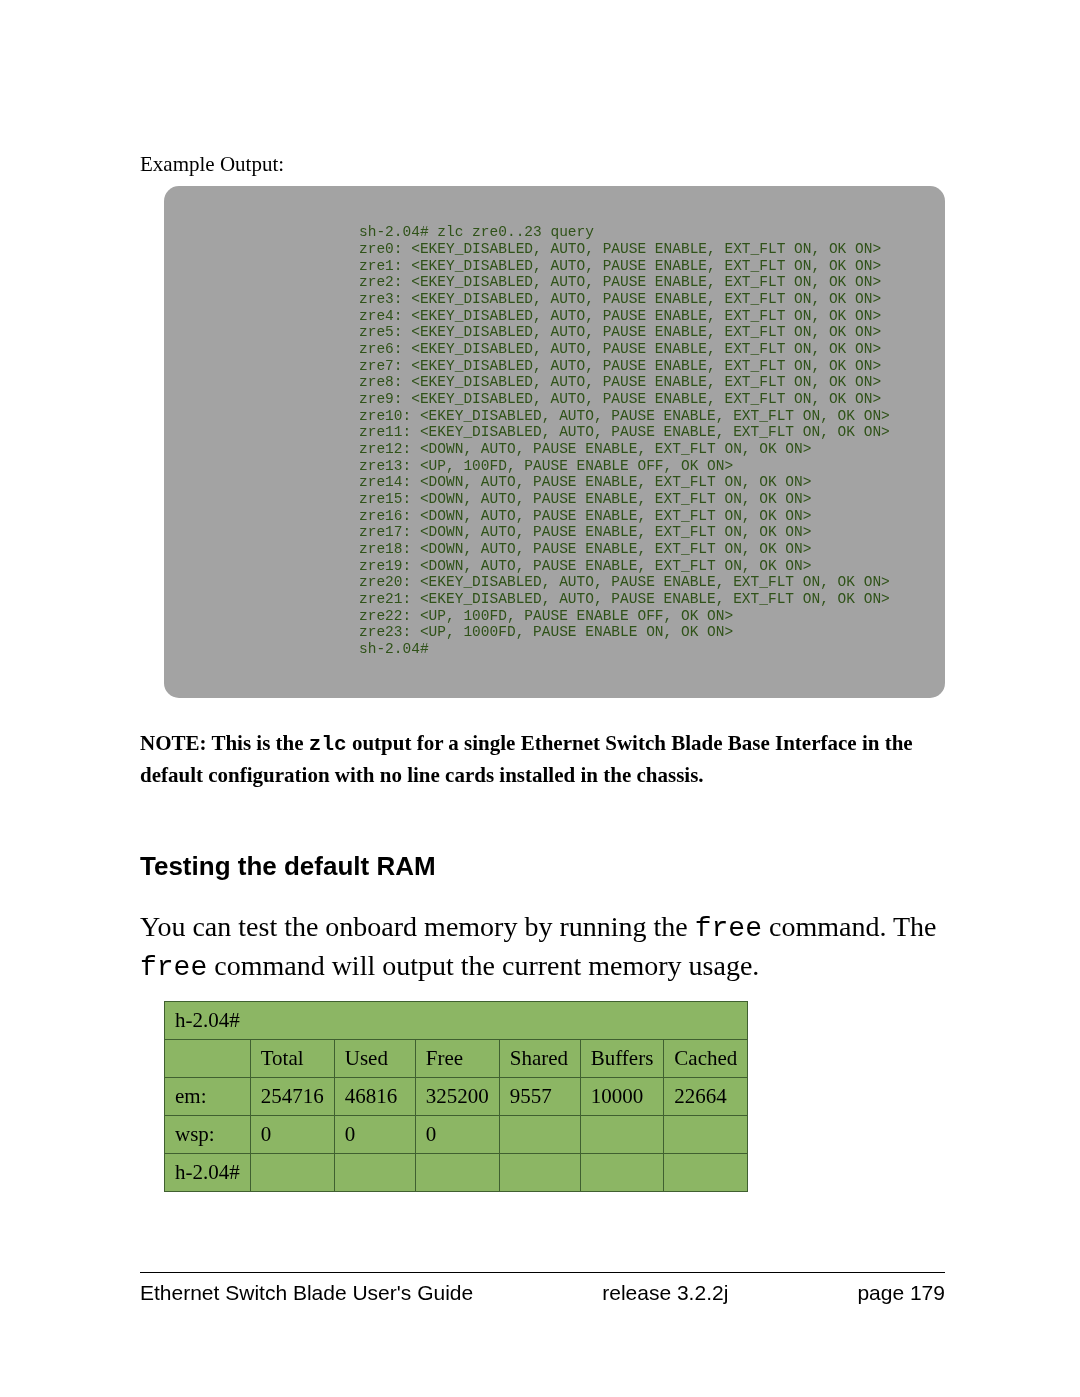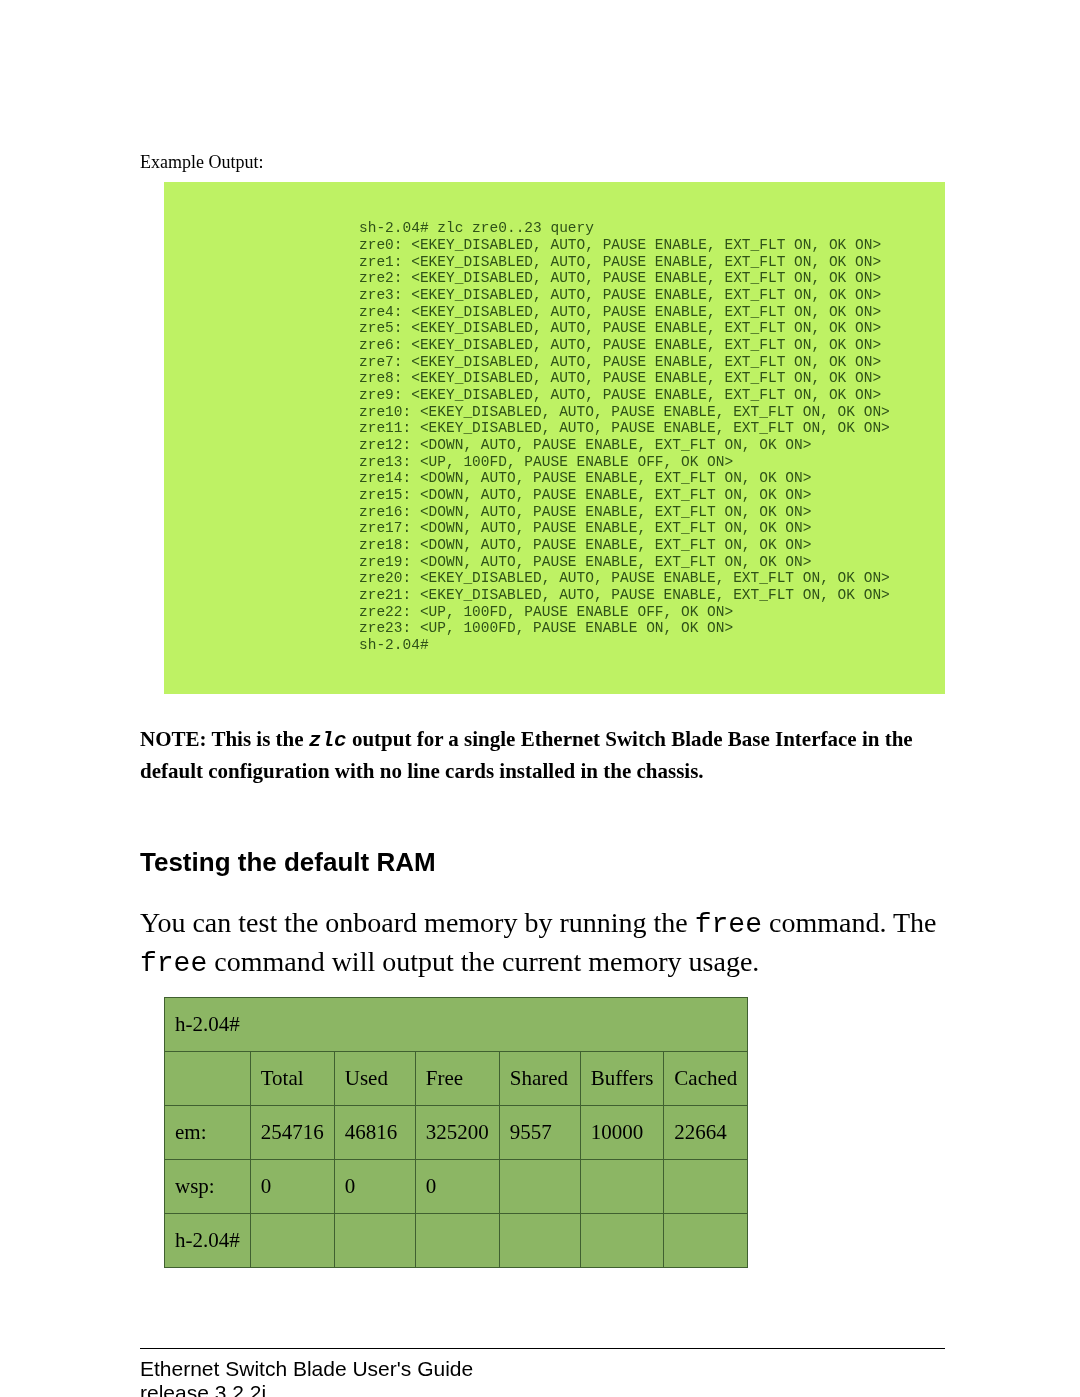"Example Output:" .para { font-size: 18px -> 21px }
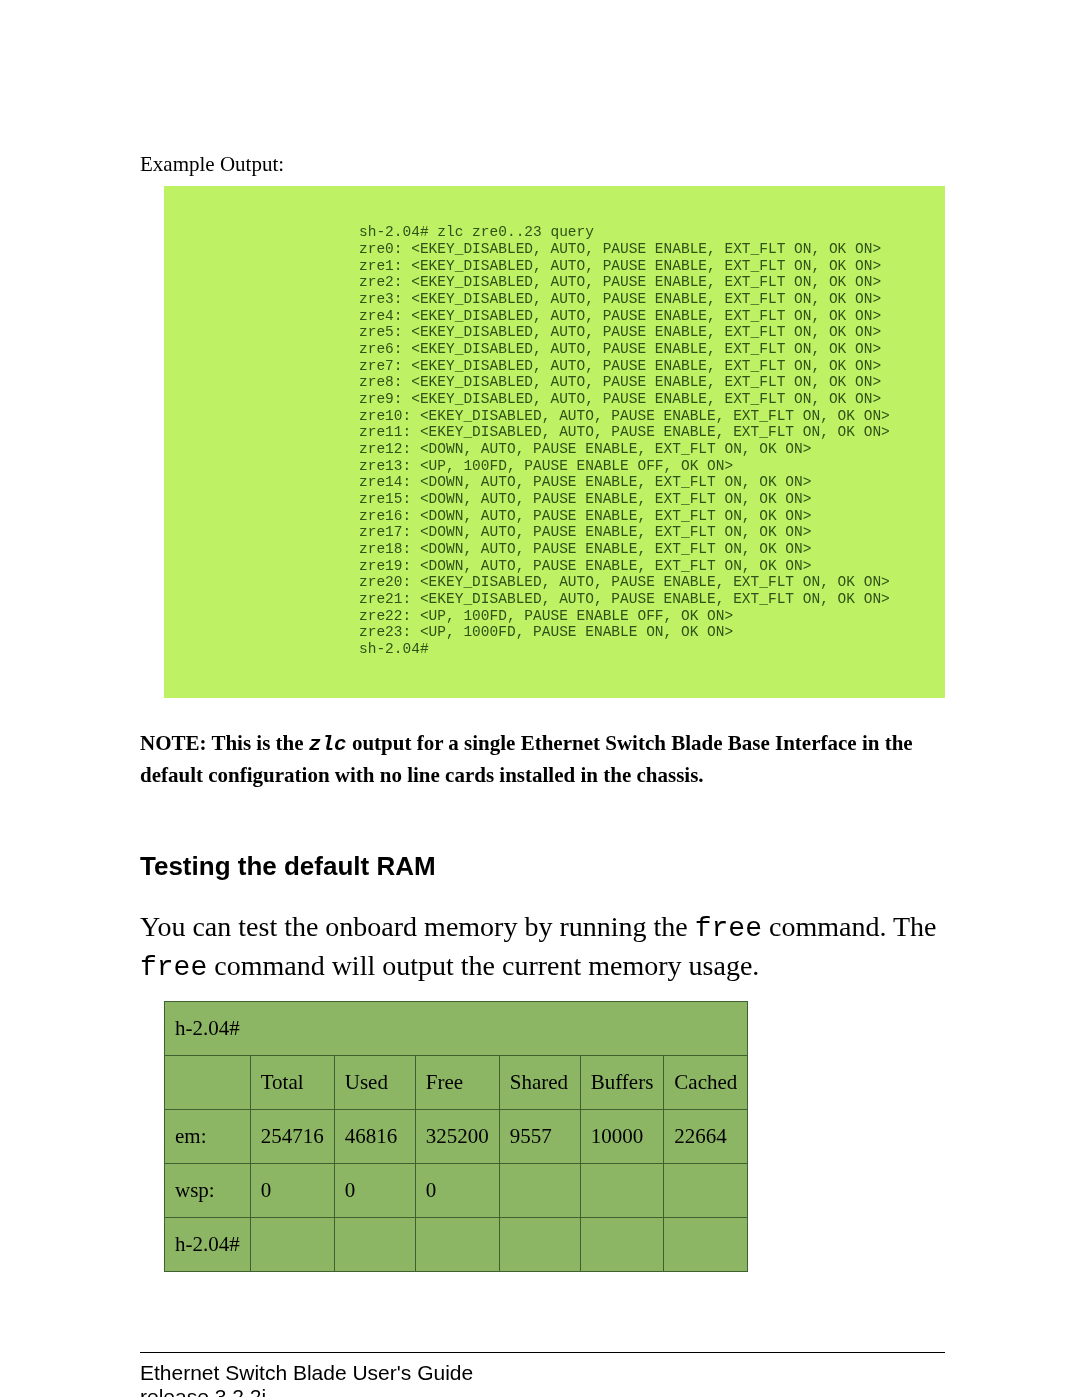"sh-2.04# zlc zre0..23 query" .code-block { background: #bef264 -> #a3a3a3; border-radius: none -> 15px }
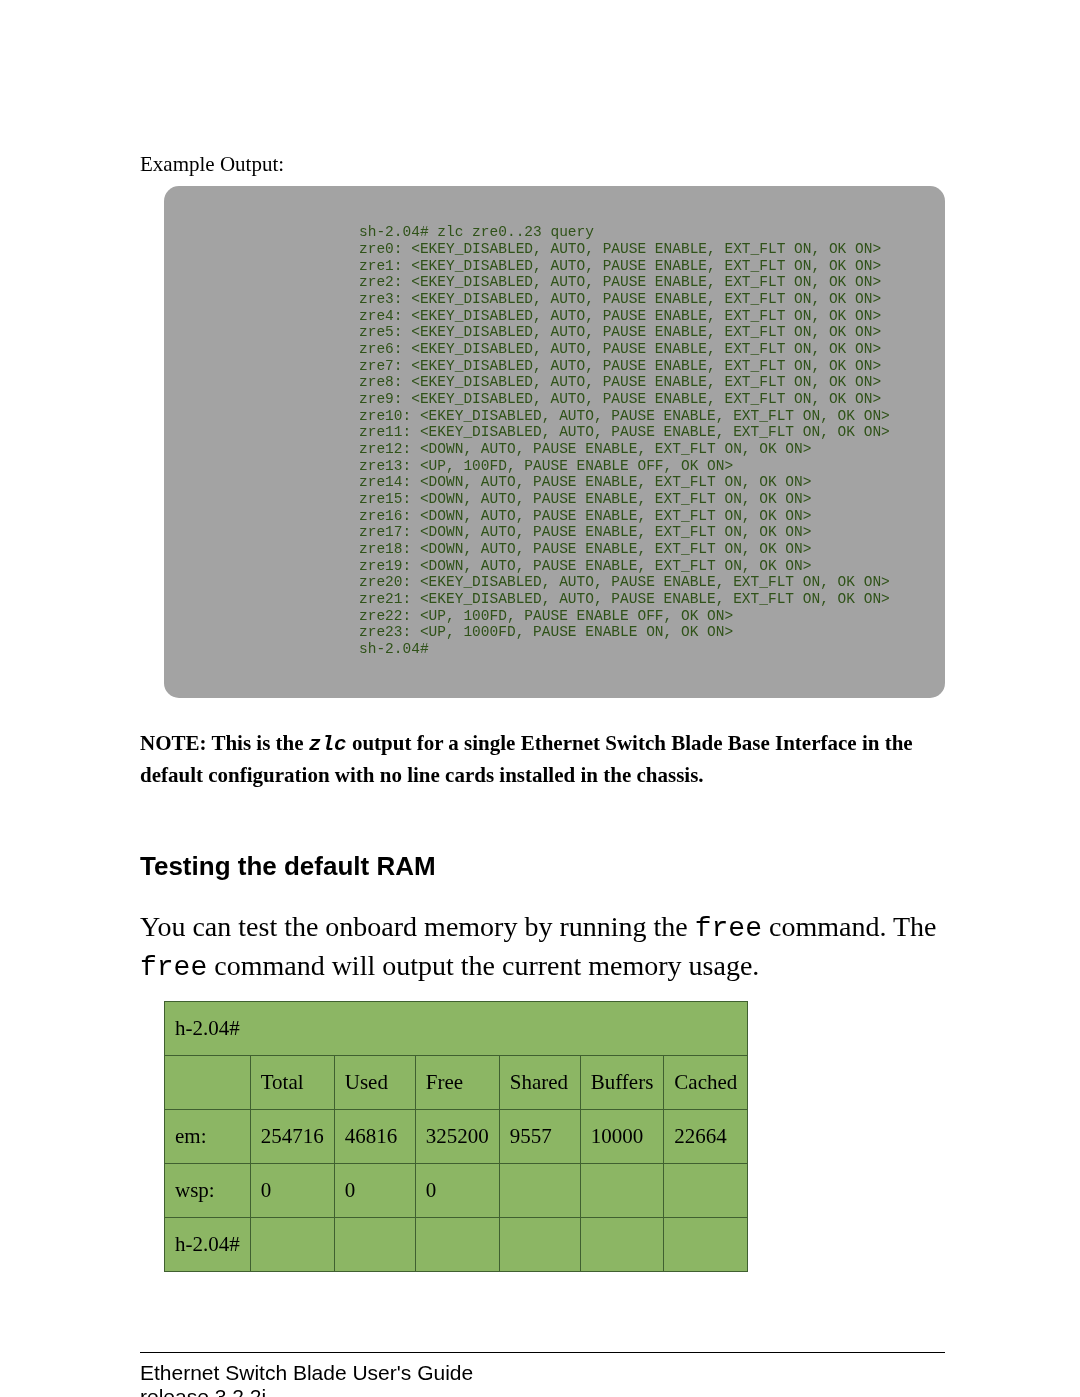"zlc" .note .mono { font-style: italic -> none }
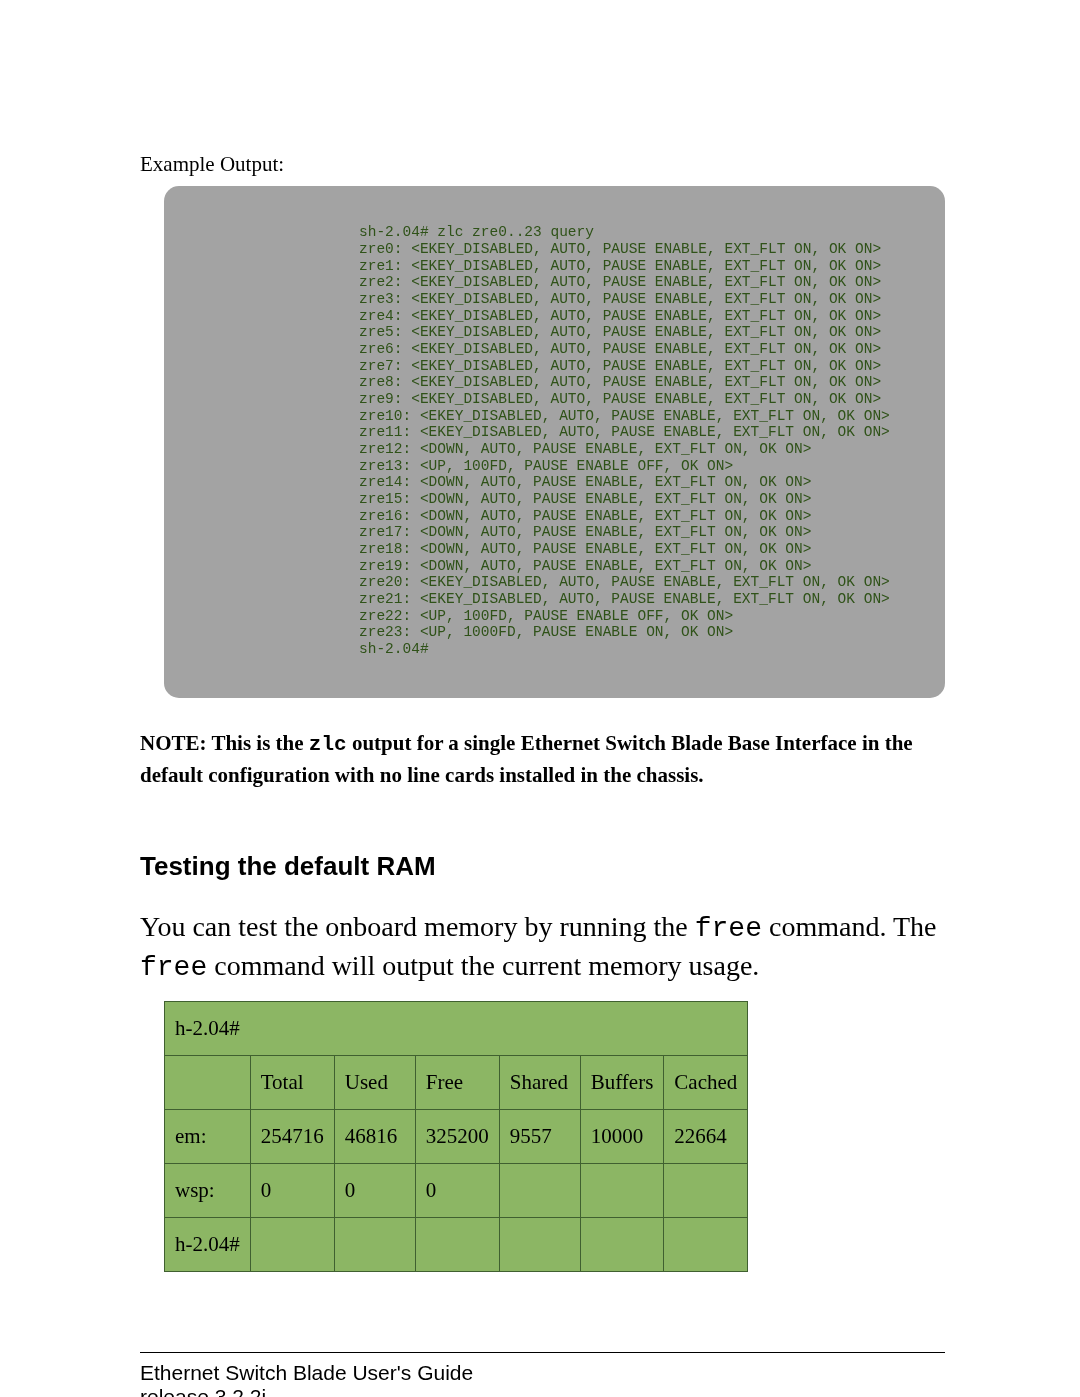"h-2.04#" .mem-table td { padding: 14px 10px -> 6px 10px }
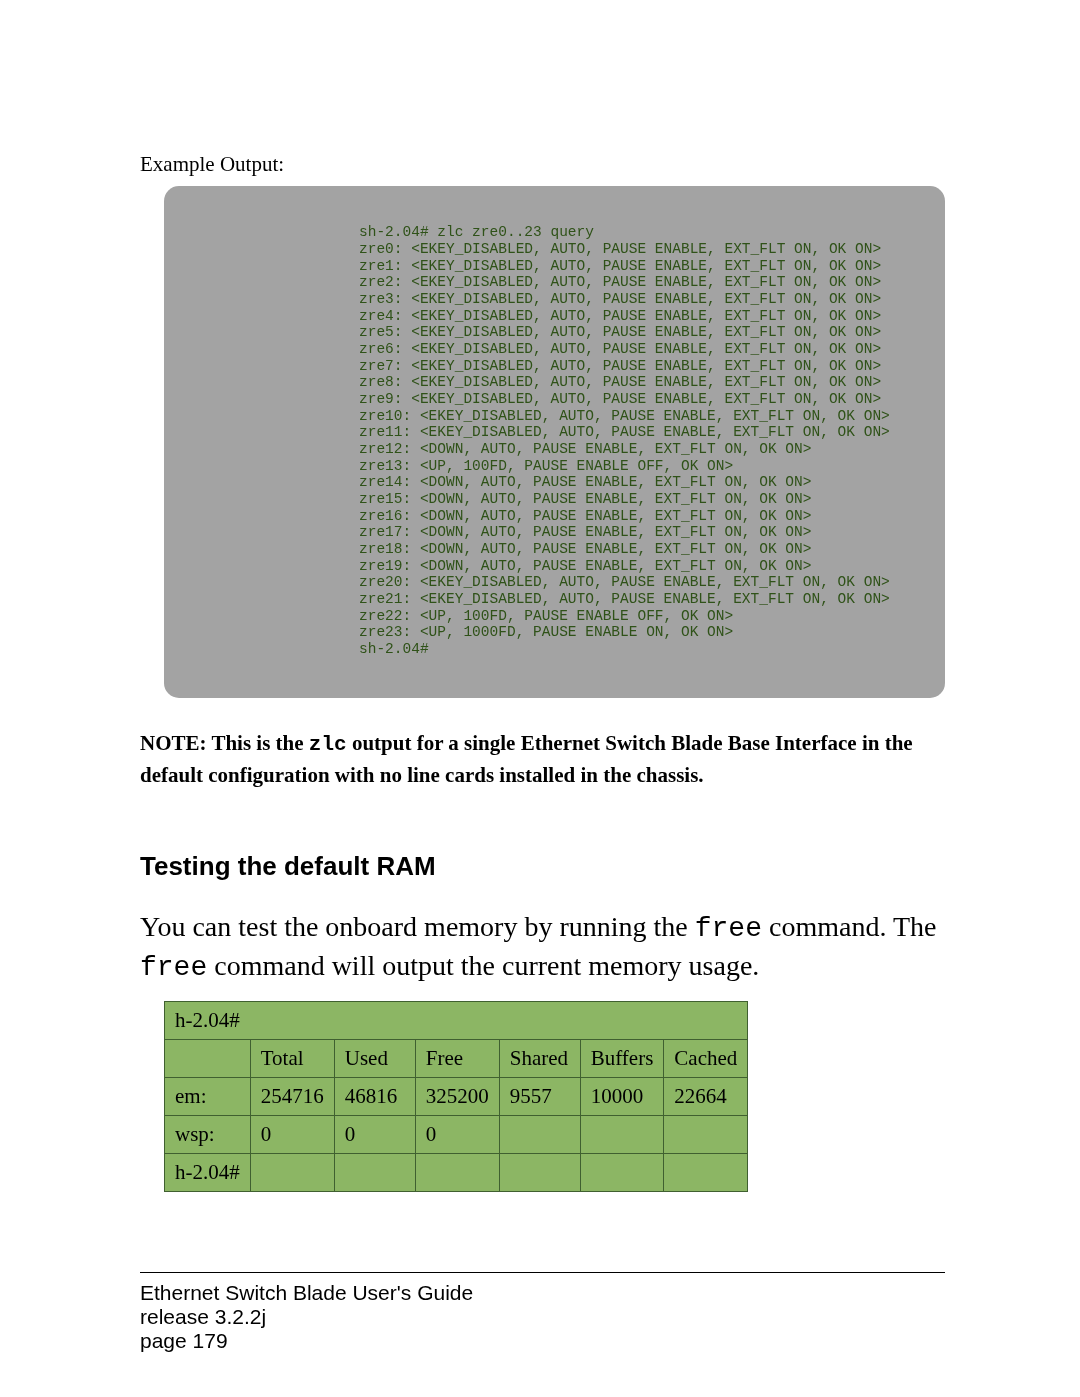"Ethernet Switch Blade User's Guide" .footer { flex-direction: column -> none }
